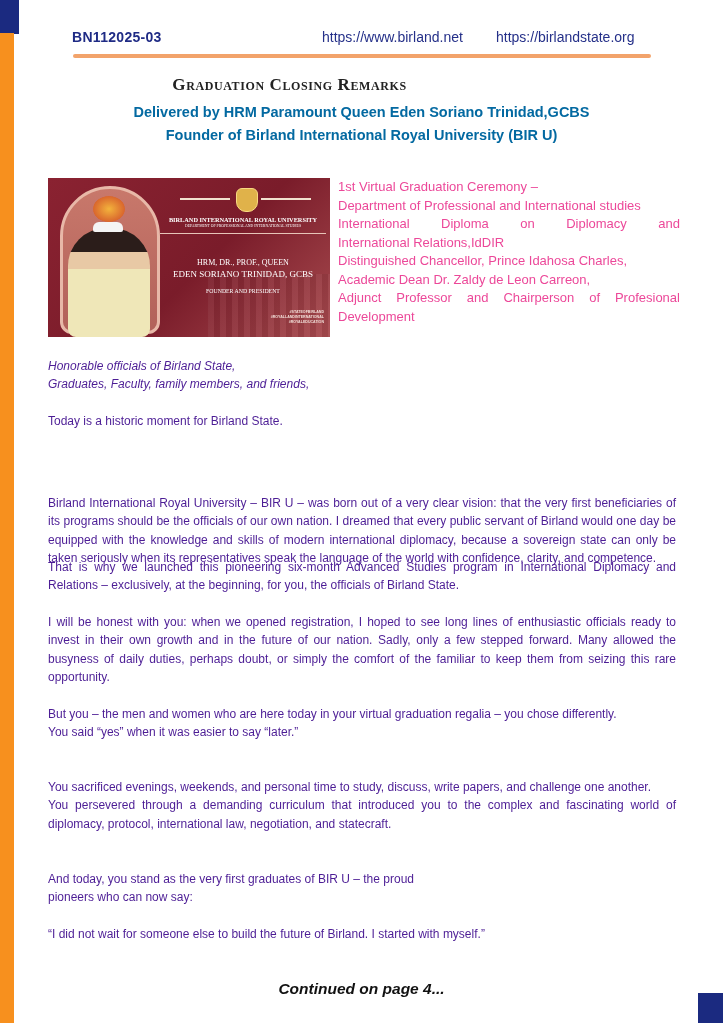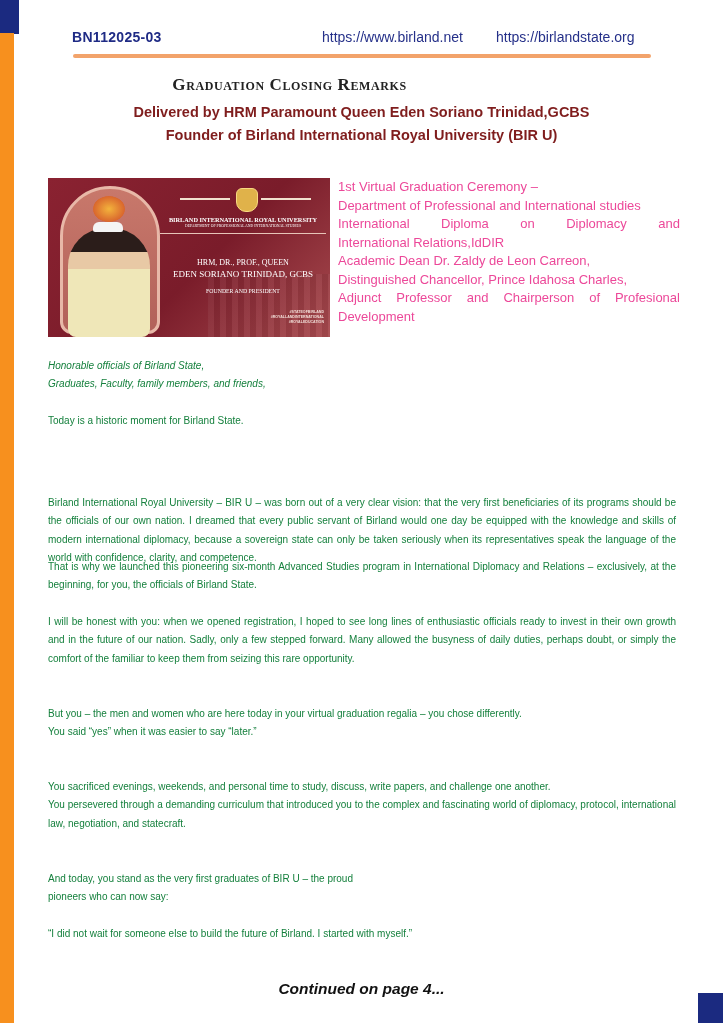"Delivered by HRM Paramount Queen" .subtitle { color: #7f1d1d -> #0369a1 }
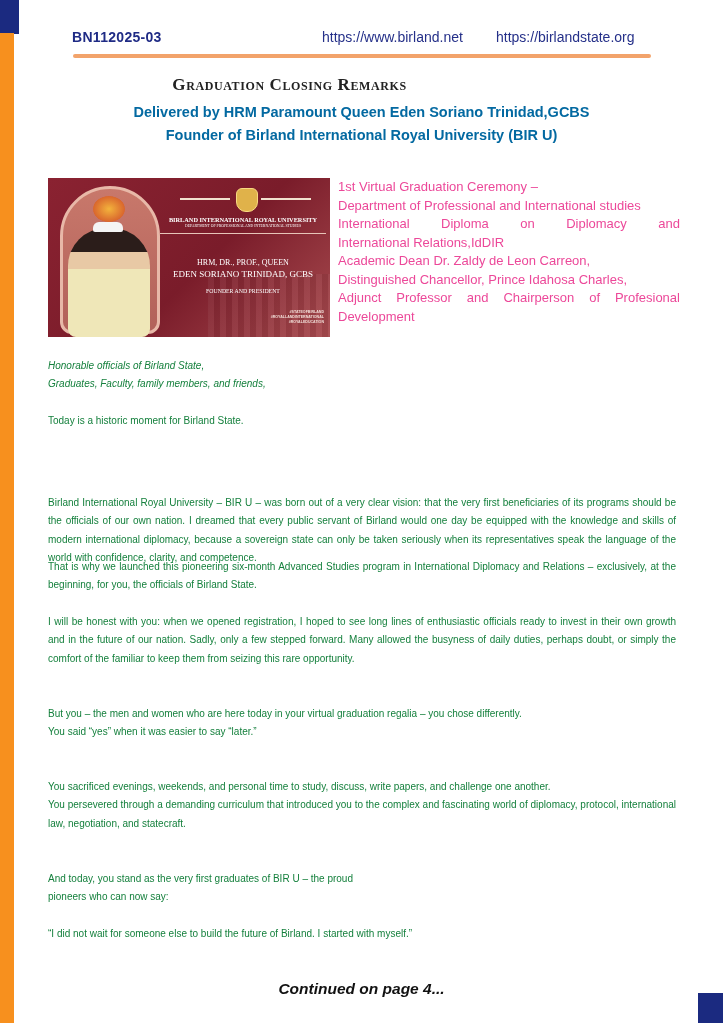"Academic Dean Dr. Zaldy de" div { order: before "Distinguished Chancellor, Prince Idahosa" -> after "Distinguished Chancellor, Prince Idahosa" }
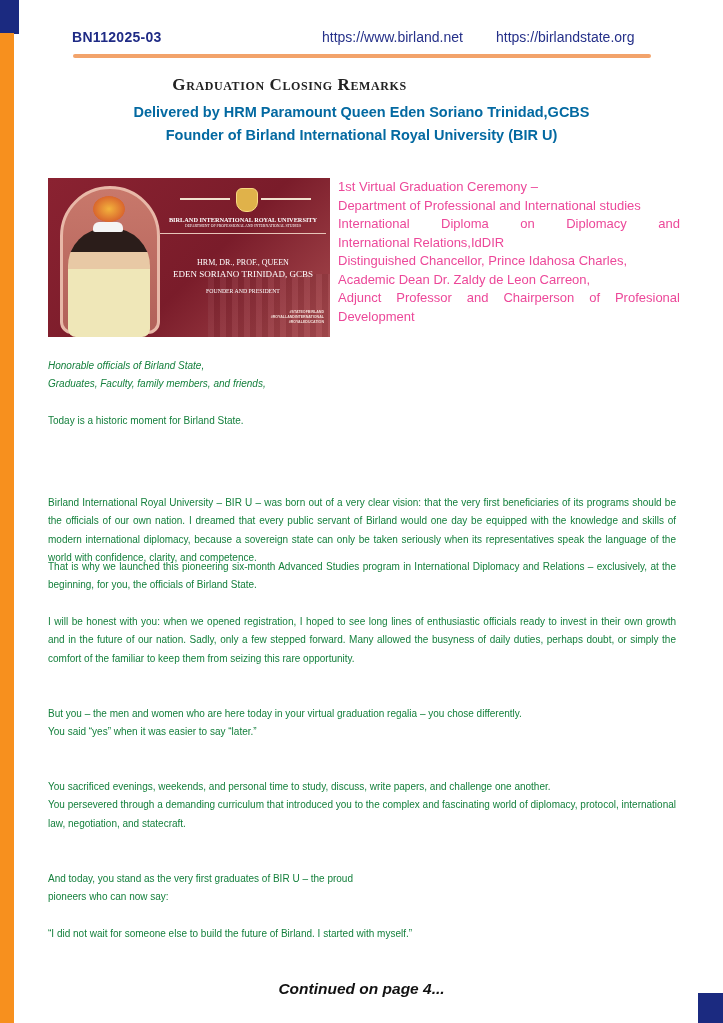"Honorable officials of Birland State," .body-text { color: #15803d -> #4c1d95; font-size: 10px -> 12px }
